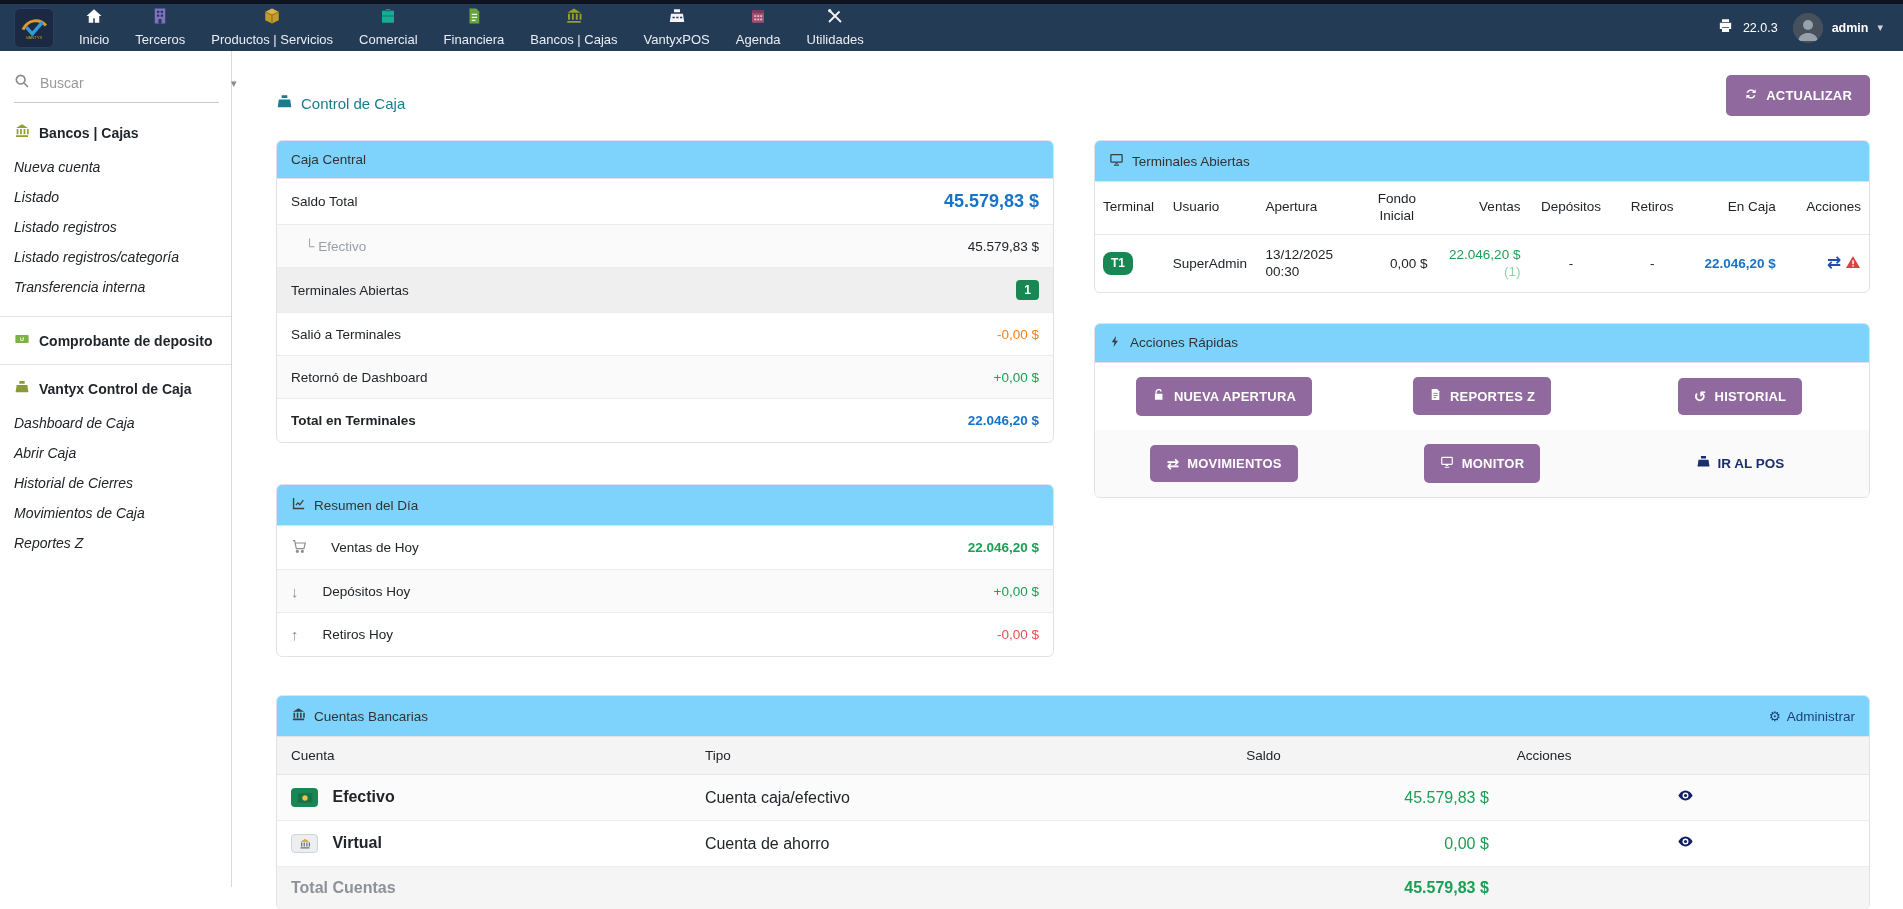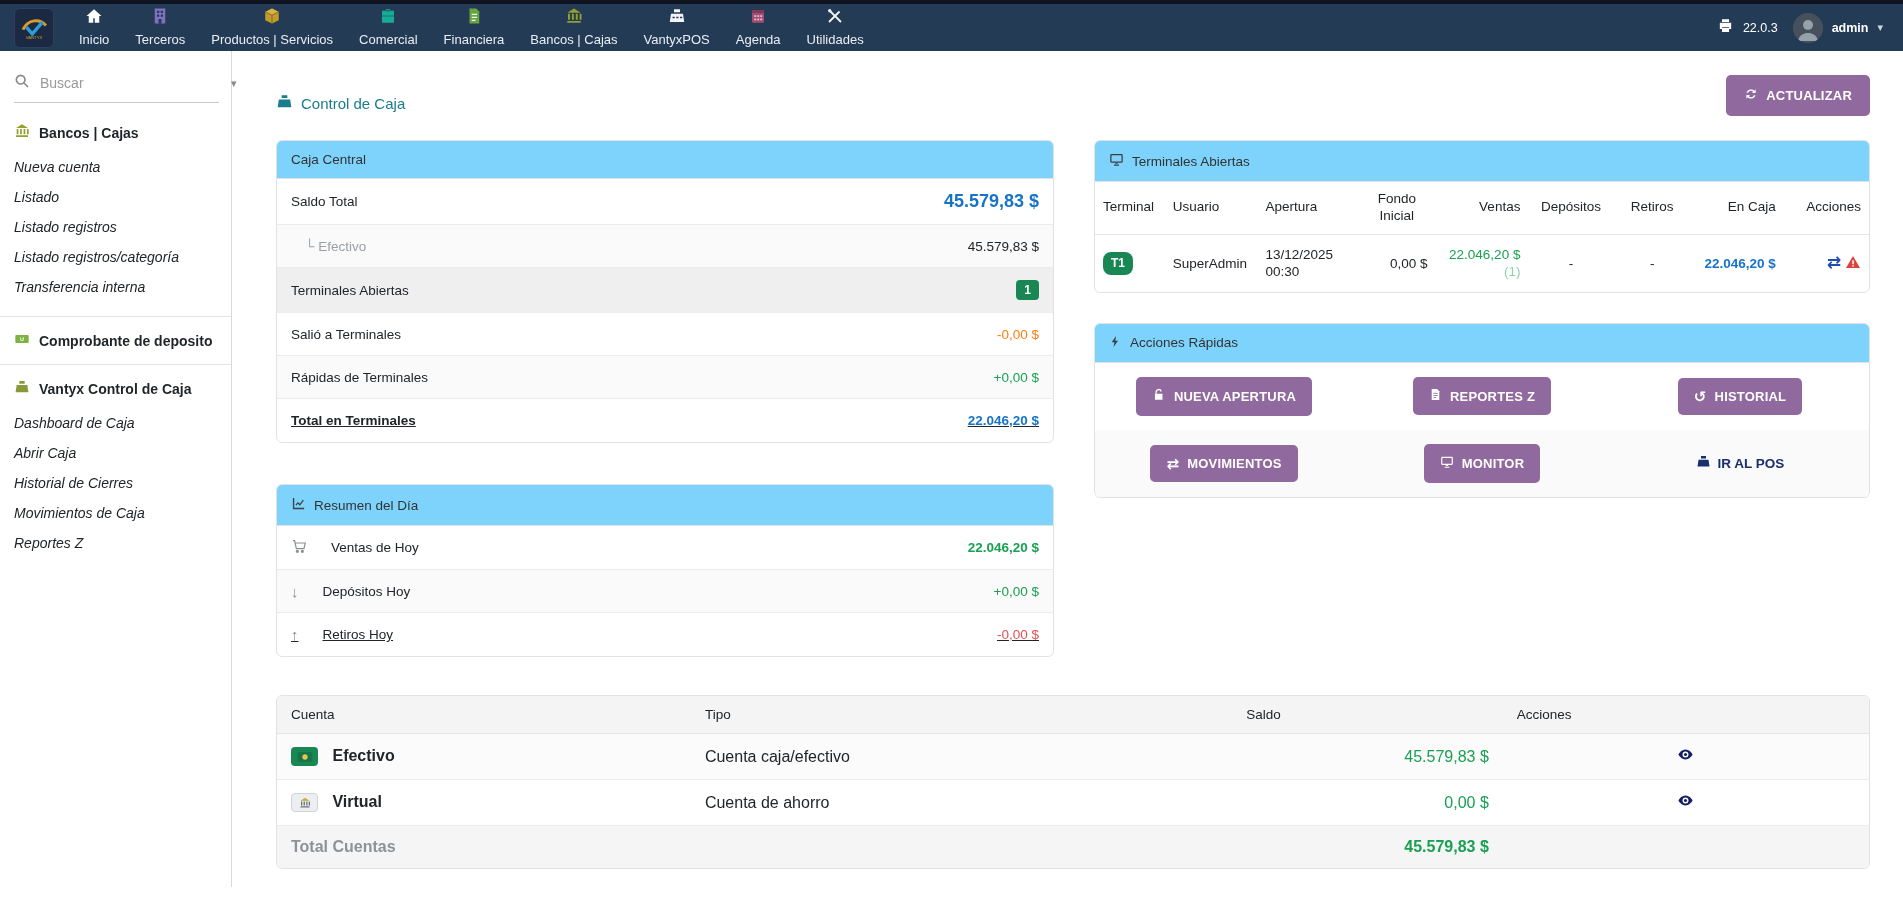"Rápidas de Terminales" span { text: Rápidas de Terminales -> Retornó de Dashboard }
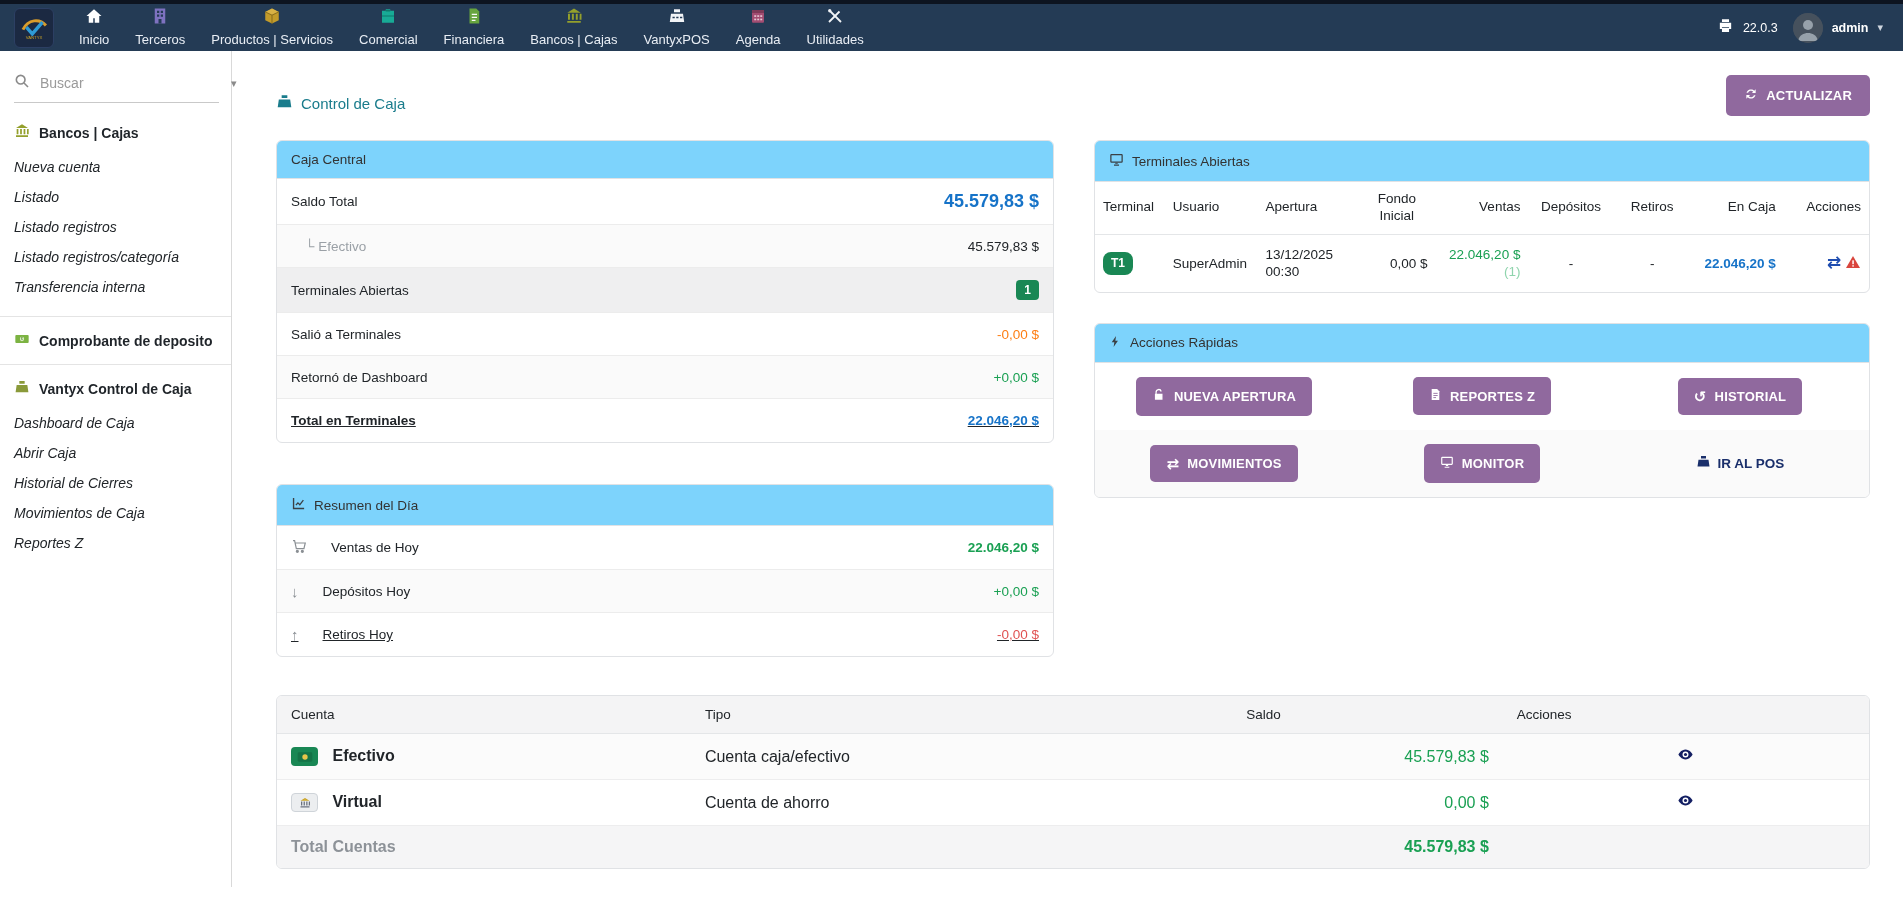"Total en Terminales" .row-line:last-child { text-decoration: underline -> none }
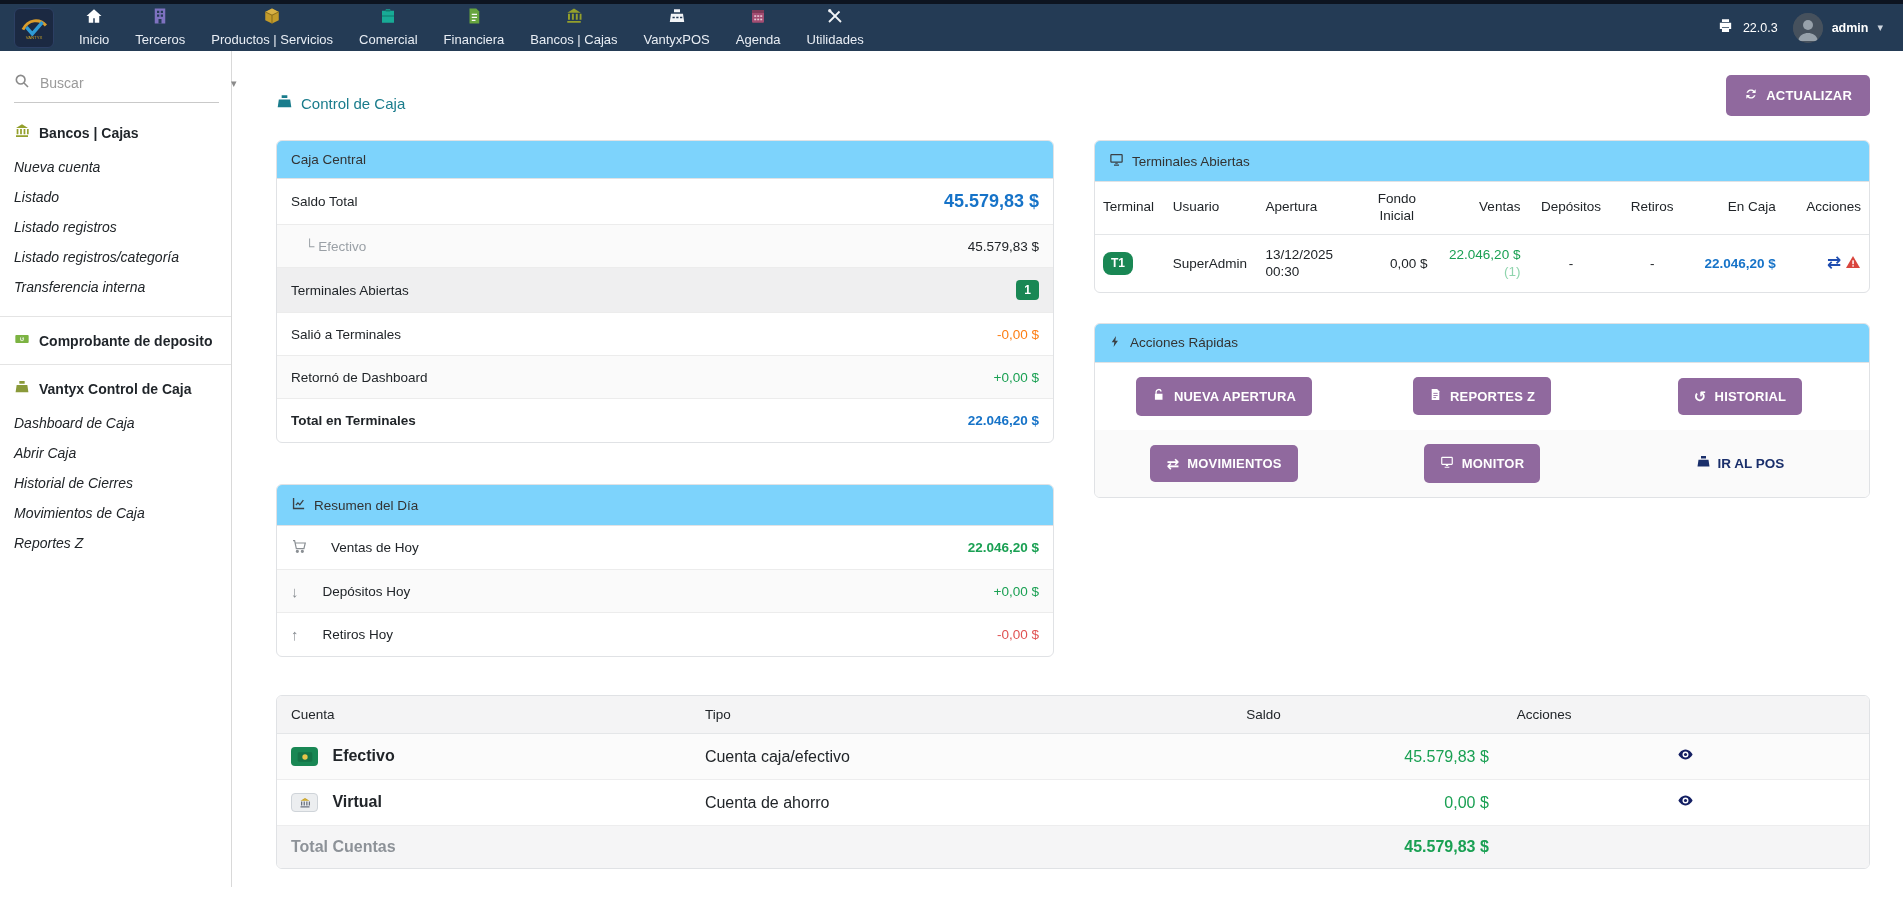"Cuentas Bancarias" div.card-header { html: none -> <div> <span> <svg> <path></path> </svg></span> <span>Cuentas Bancarias</span> <a> <span>⚙</span> <span>Administrar</span> </a> </div> }
